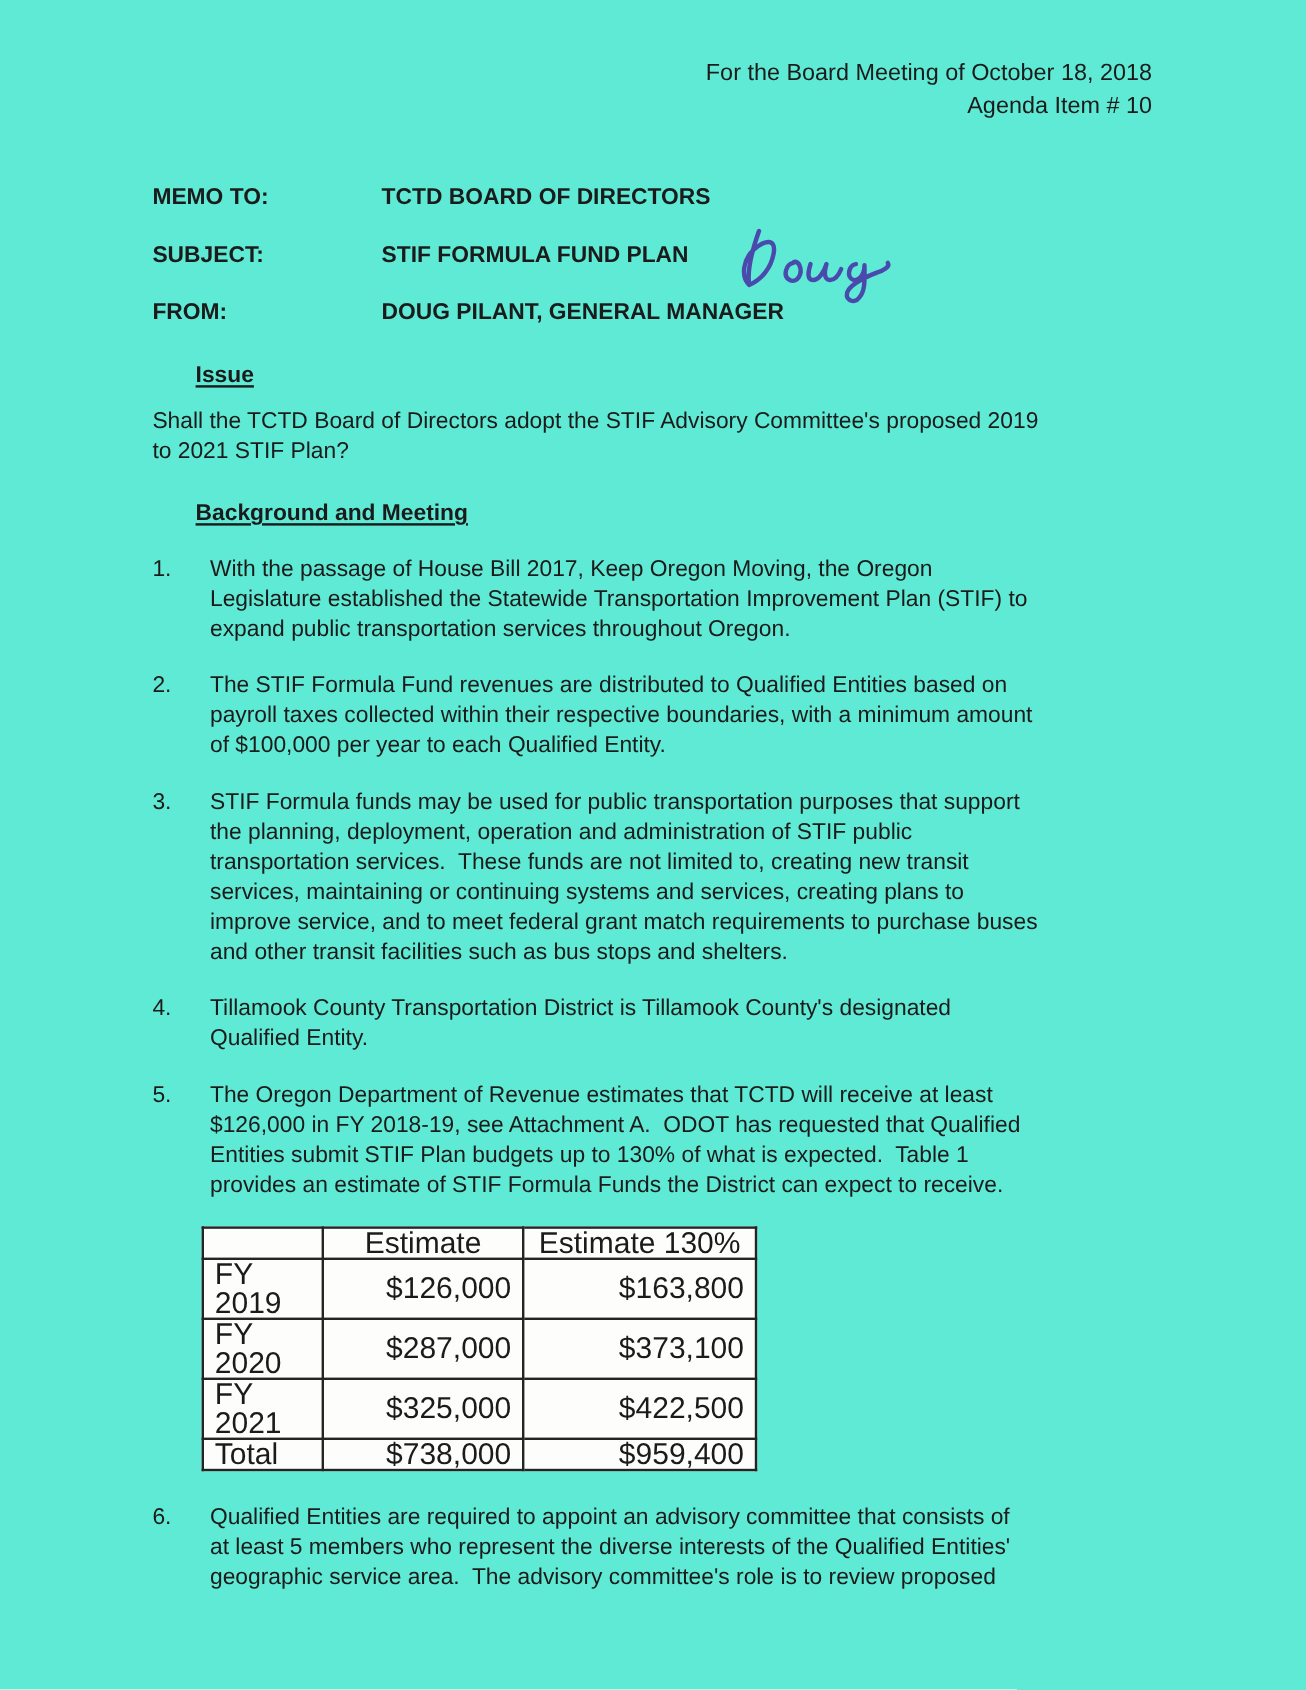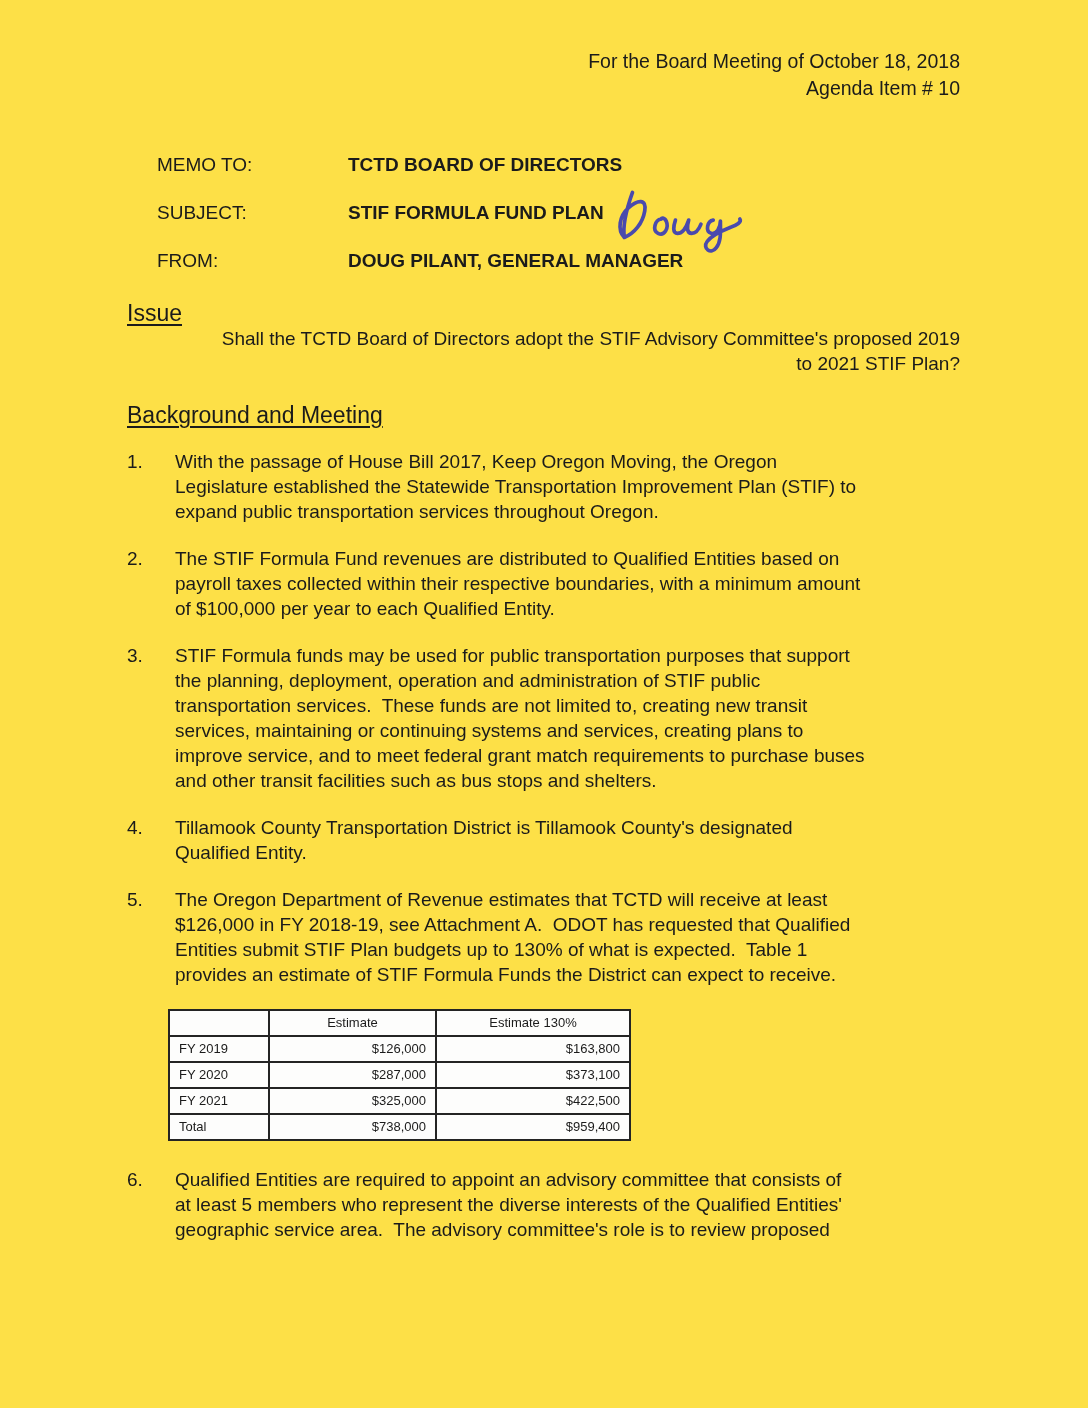"For the Board Meeting of" .page { background: #fde047 -> #5eead4 }
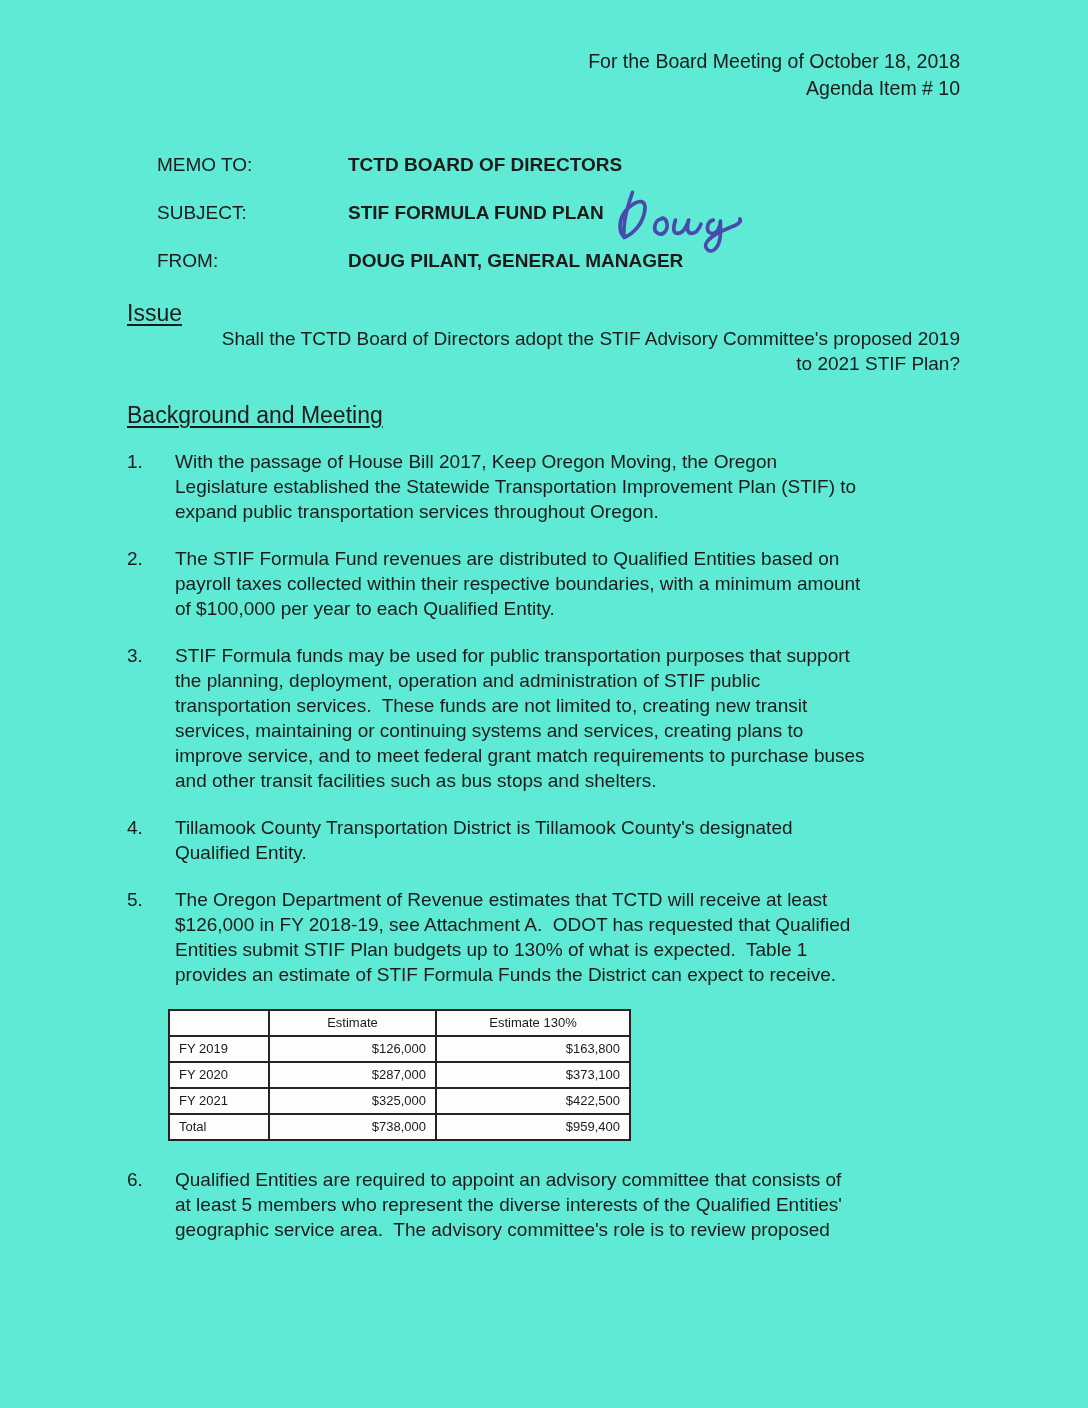"MEMO TO:" .memo-label { font-weight: 400 -> 700; margin-left: 30px -> none }
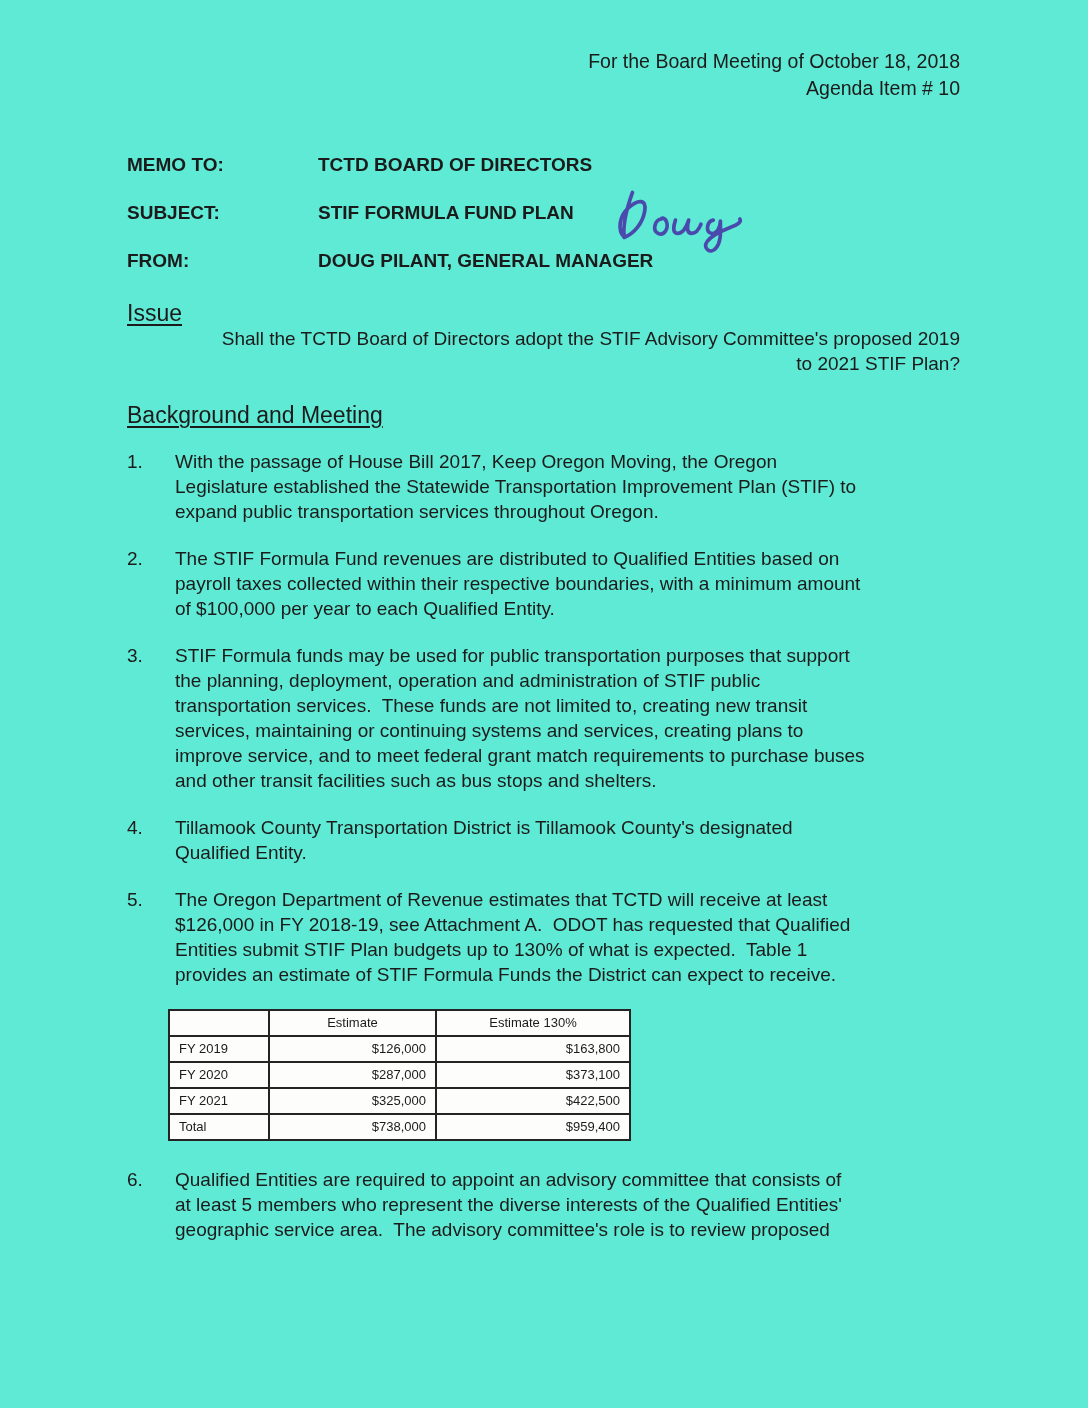"Issue" .heading { font-size: 23px -> 19px; font-weight: 400 -> 700; margin-left: none -> 36px }
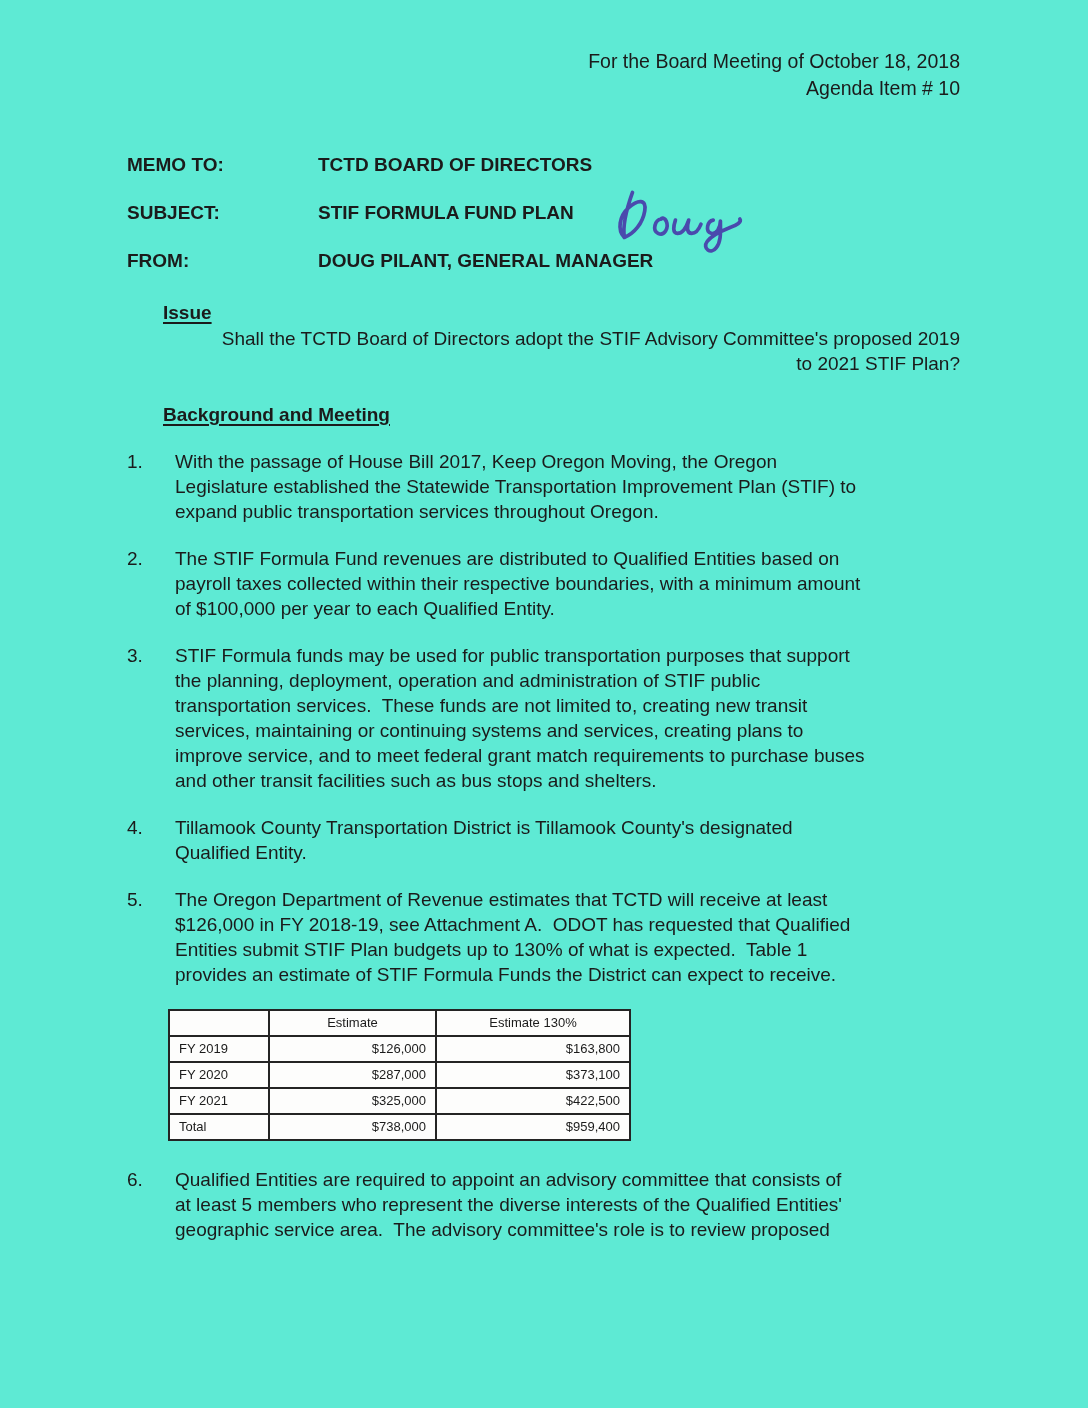"Shall the TCTD Board of" .body-text { margin-top: none -> 13px; text-align: right -> none }
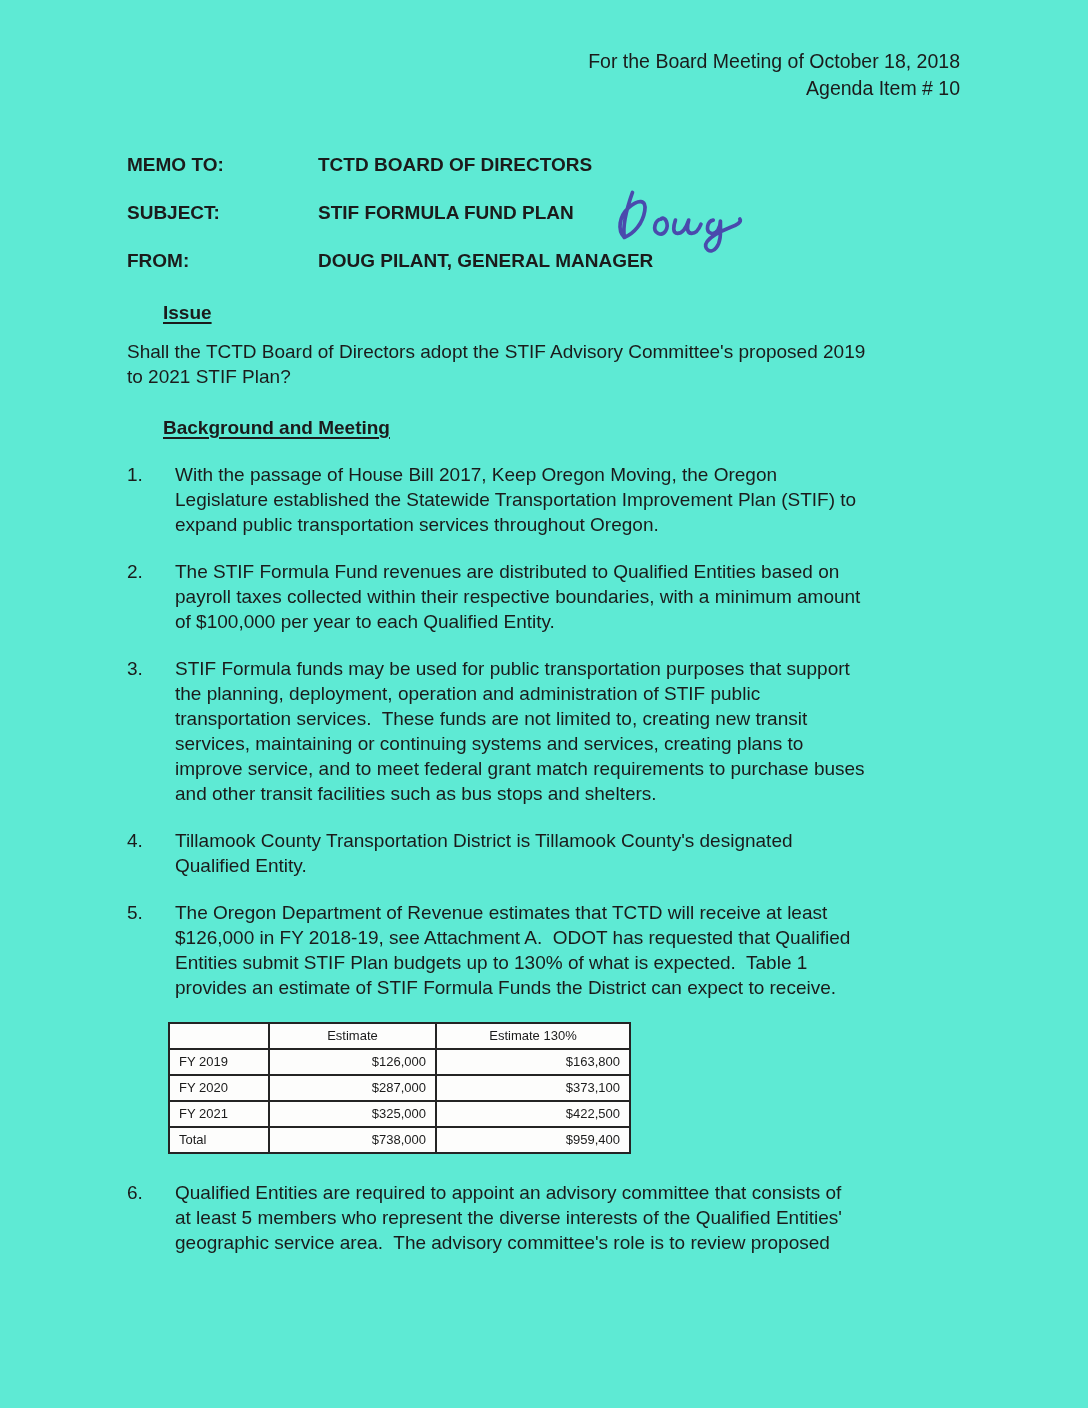"Estimate" table.revenue th, table.revenue td { font-size: 13px -> 25px }
